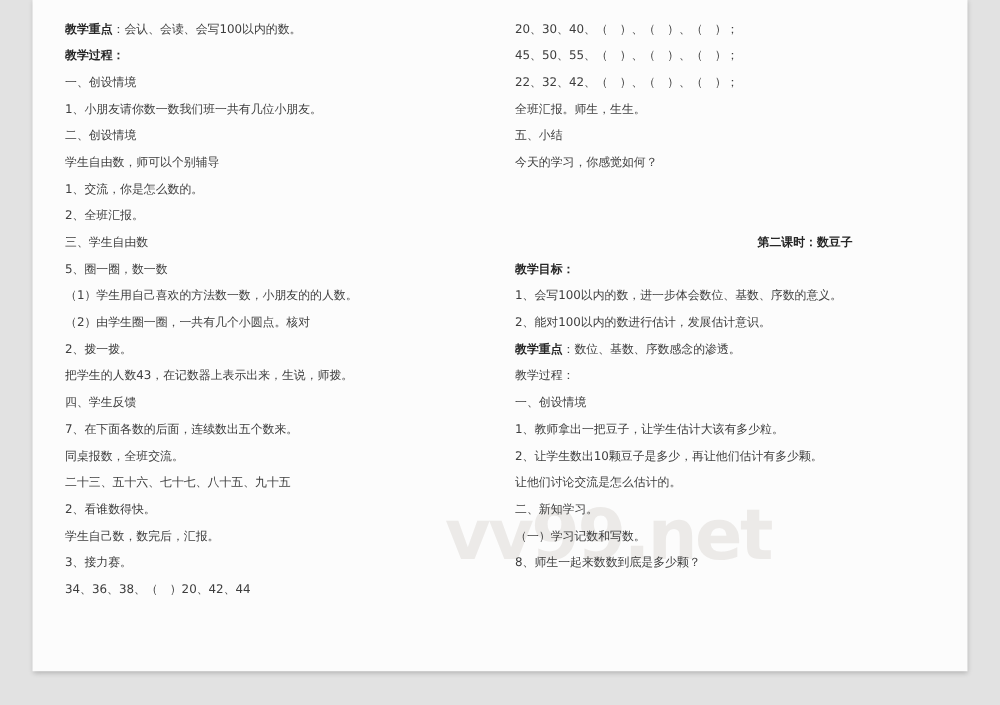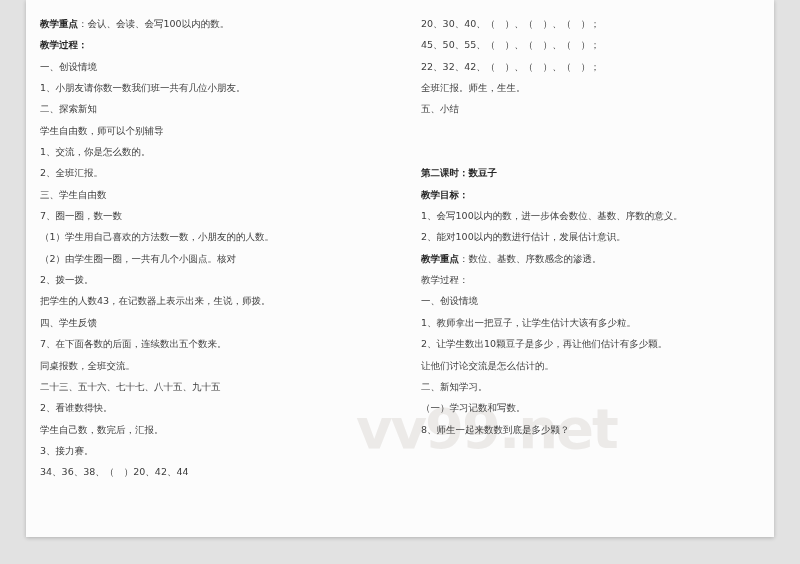"教学重点：会认、会读、会写100以内的数。" .line { margin-left: none -> 12px }
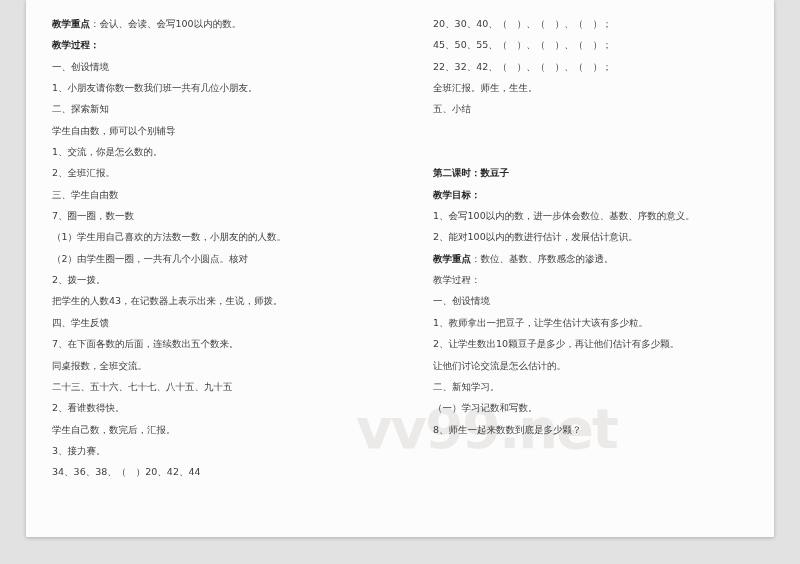"20、30、40、（ ）、（ ）、（ ）；" .col-right { left: 395px -> 374px }
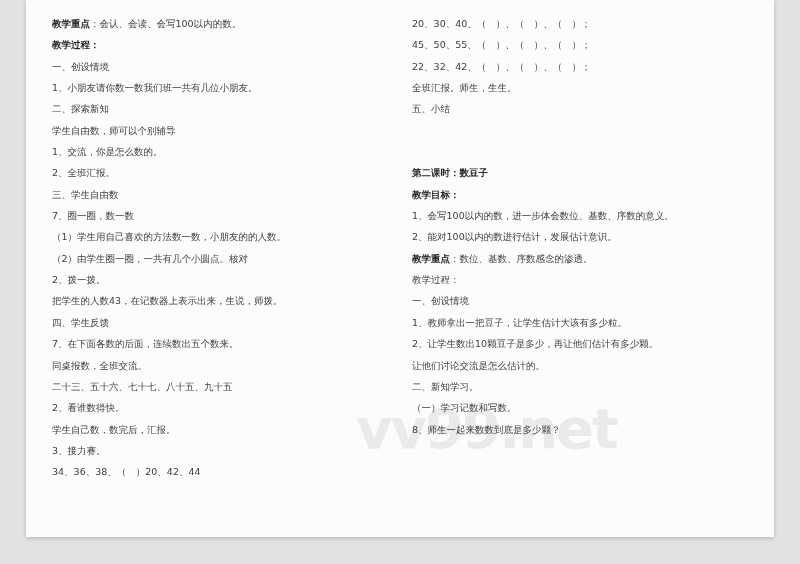"二、探索新知" span { text: 探索新知 -> 创设情境 }
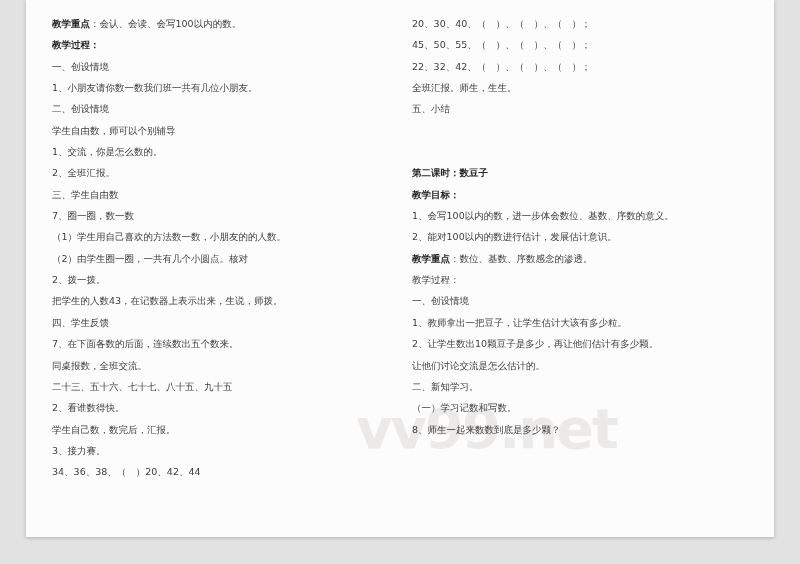"今天的学习，你感觉如何？" div.line { html: none -> <div><span>今天的学习，你感觉如何？</span></div> }
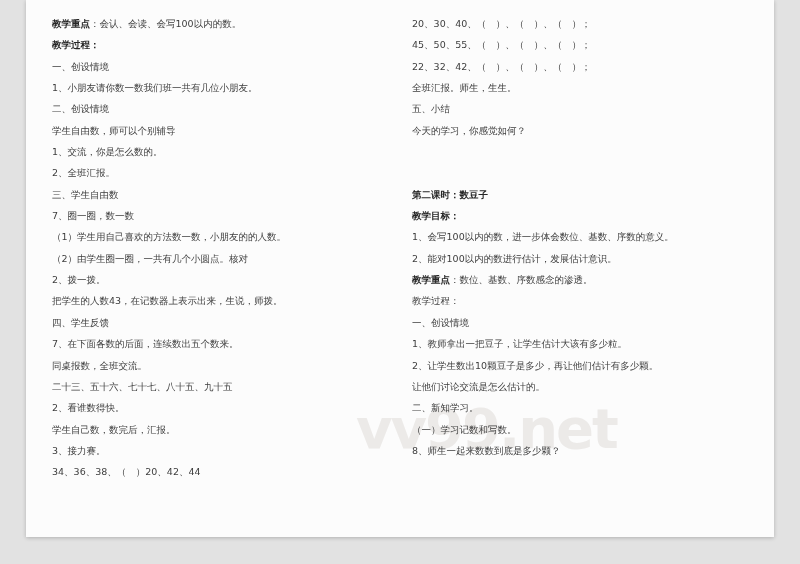"第二课时：数豆子" .line.center { text-align: left -> right }
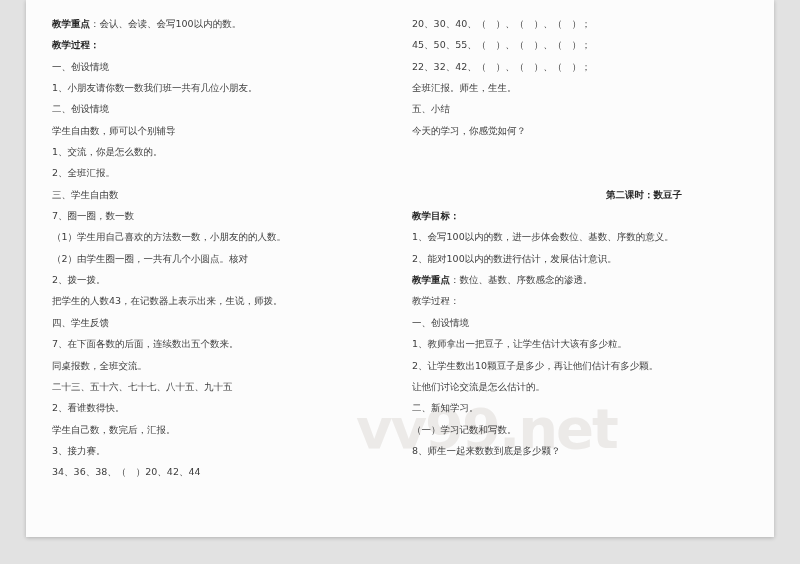"7、圈一圈，数一数" span { text: 7 -> 5 }
